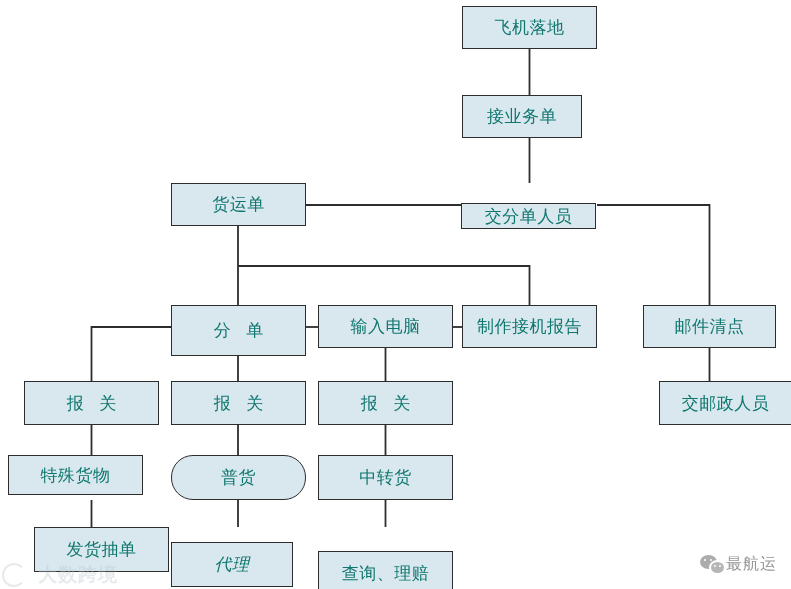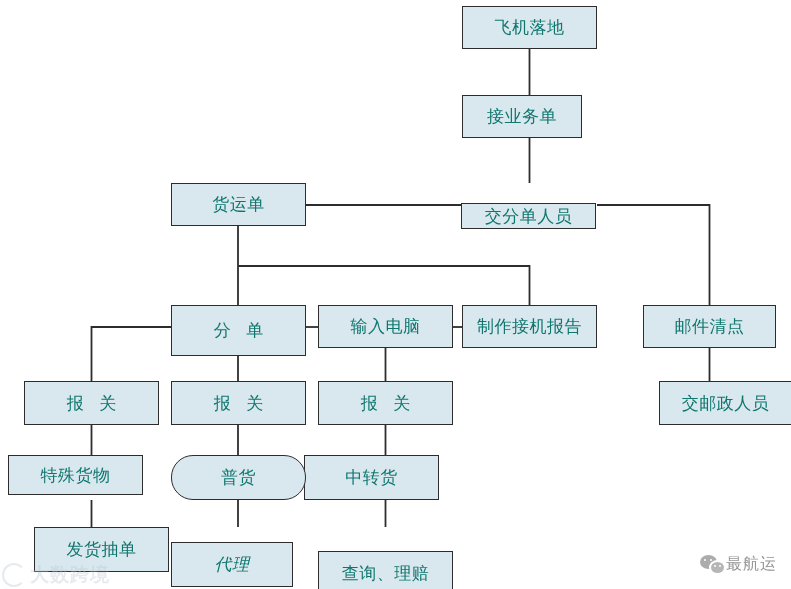"中转货" div.node { left: 304px -> 318px }
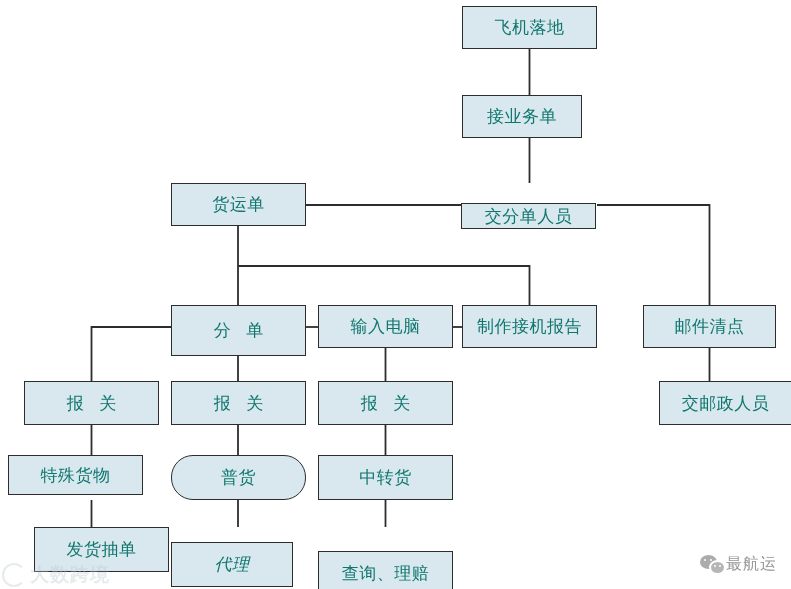"大数跨境" .wm-corner { gap: 4px -> 12px }
